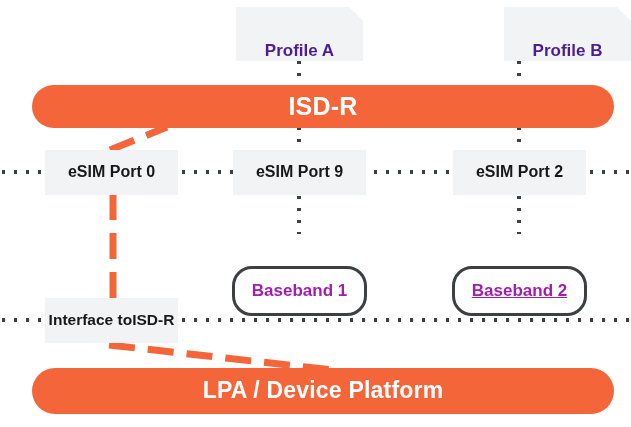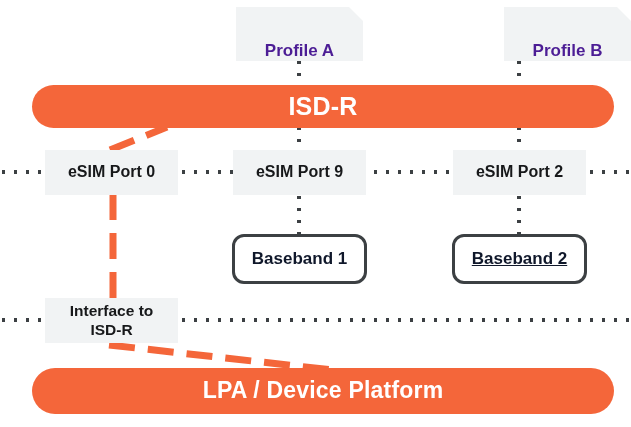"Baseband 1" .outlined { border-radius: 12px -> 20px; color: #0f172a -> #a21caf; margin-top: none -> 32px }
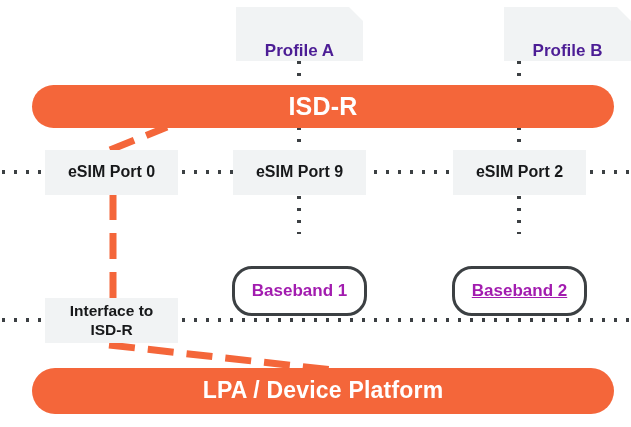"Interface to" div.node { flex-direction: column -> row }
